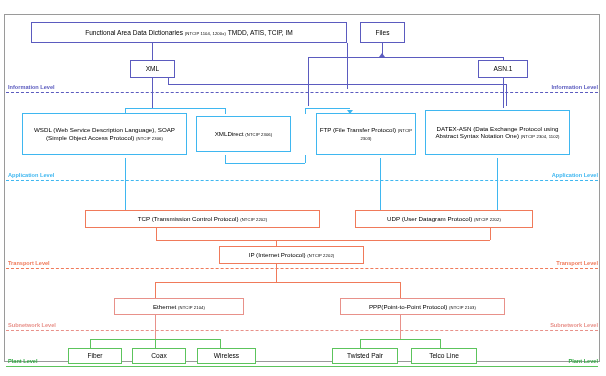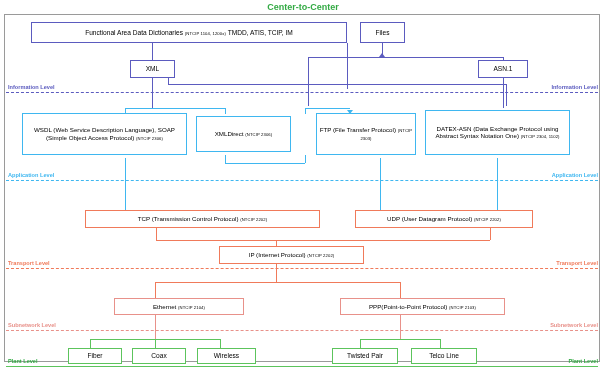"Center-to-Center" div.title { html: <div>Center-to-Center</div> -> none }
